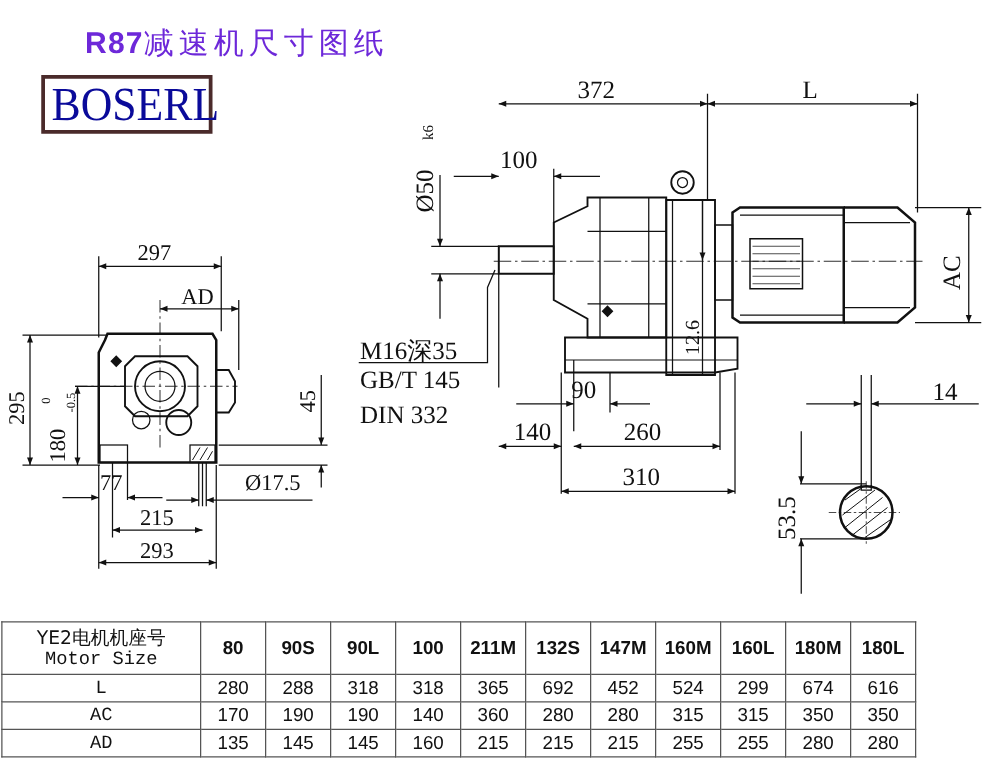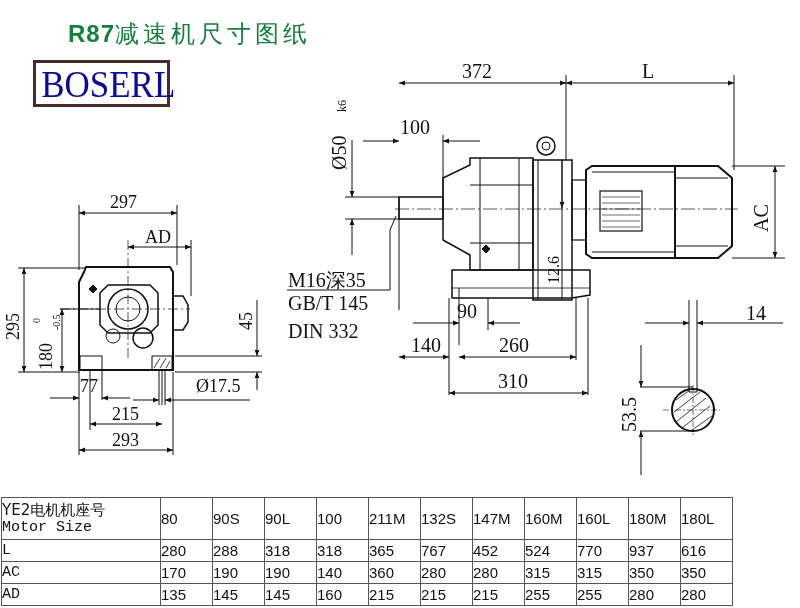"R87减速机尺寸图纸" .title { color: #15803d -> #6d28d9 }
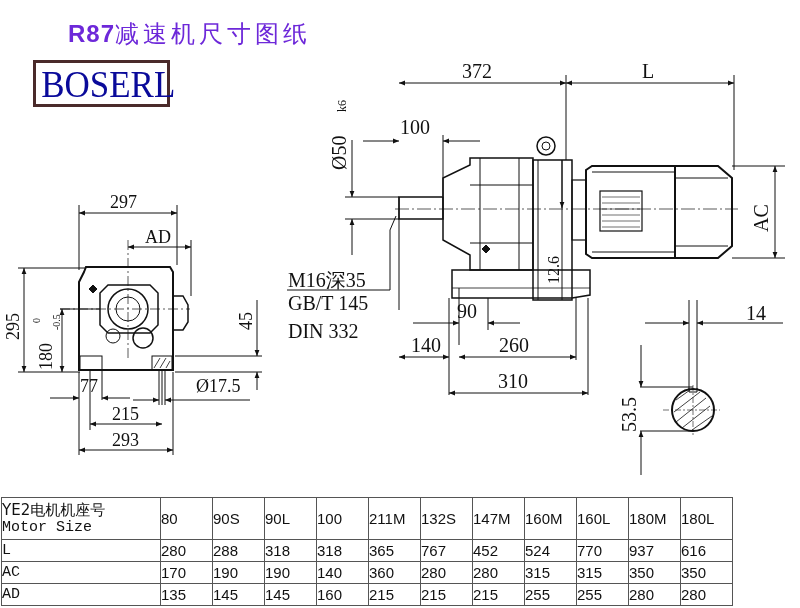"YE2电机机座号" table.spec td { text-align: none -> center }
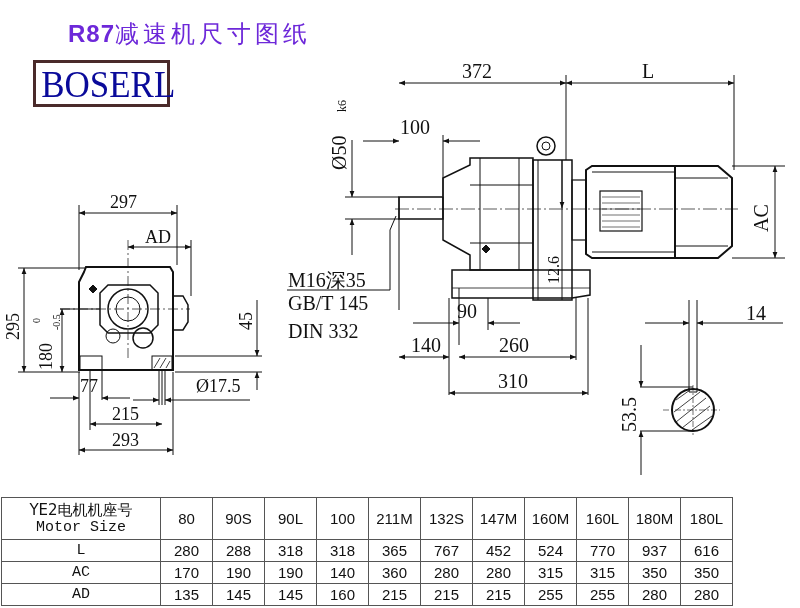"80" table.spec td.col { font-weight: none -> bold }
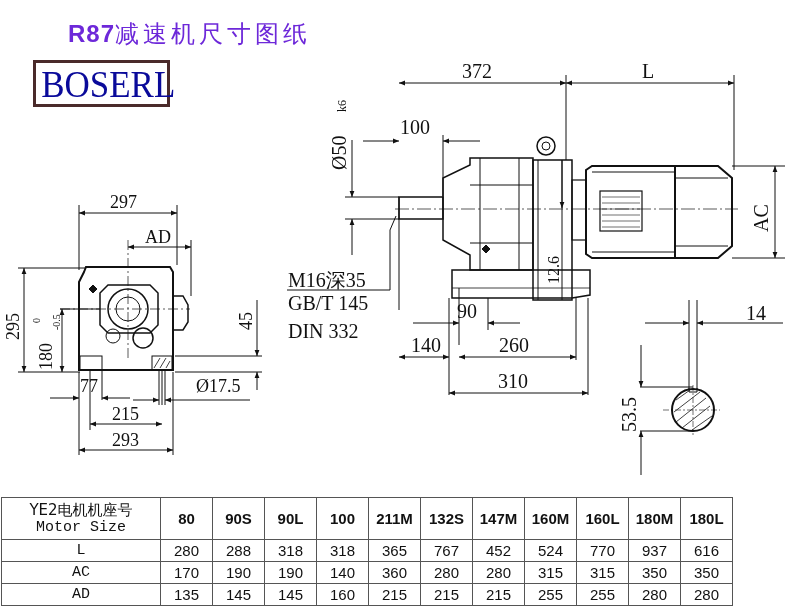"767" td { text: 767 -> 692 }
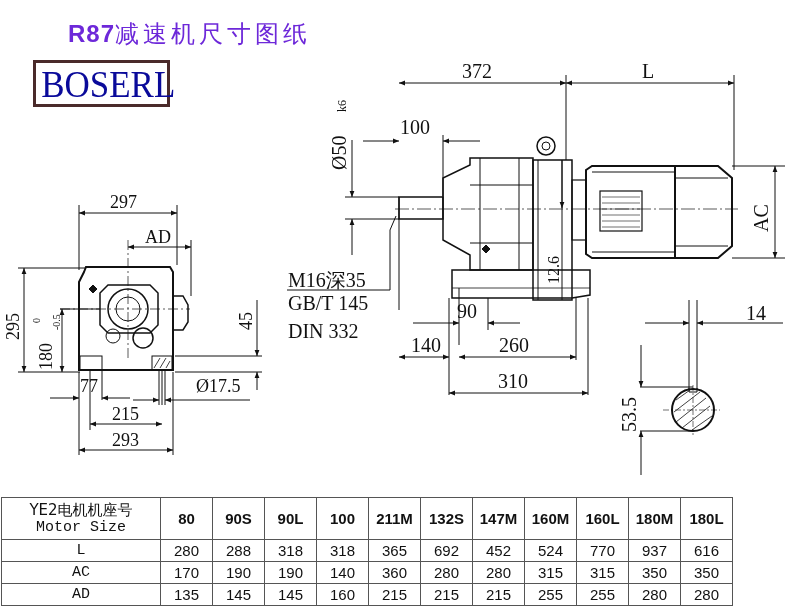"770" td { text: 770 -> 299 }
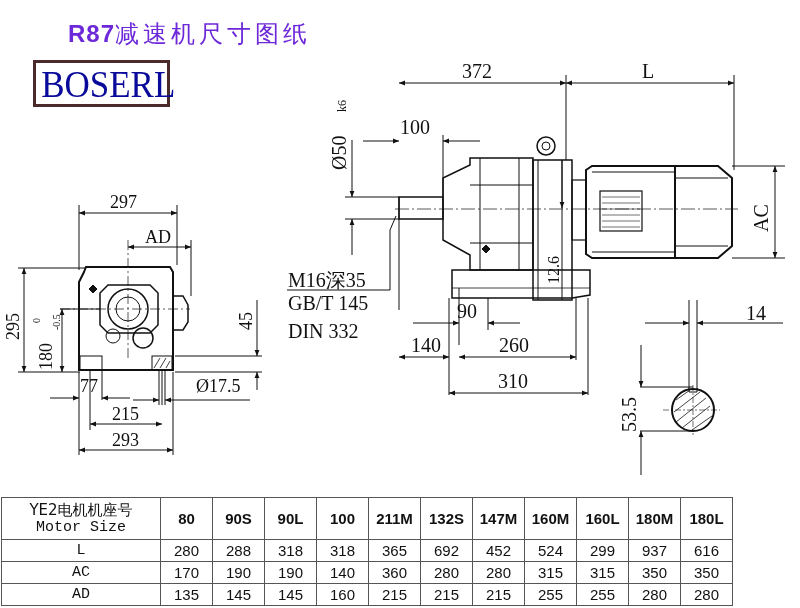"937" td { text: 937 -> 674 }
